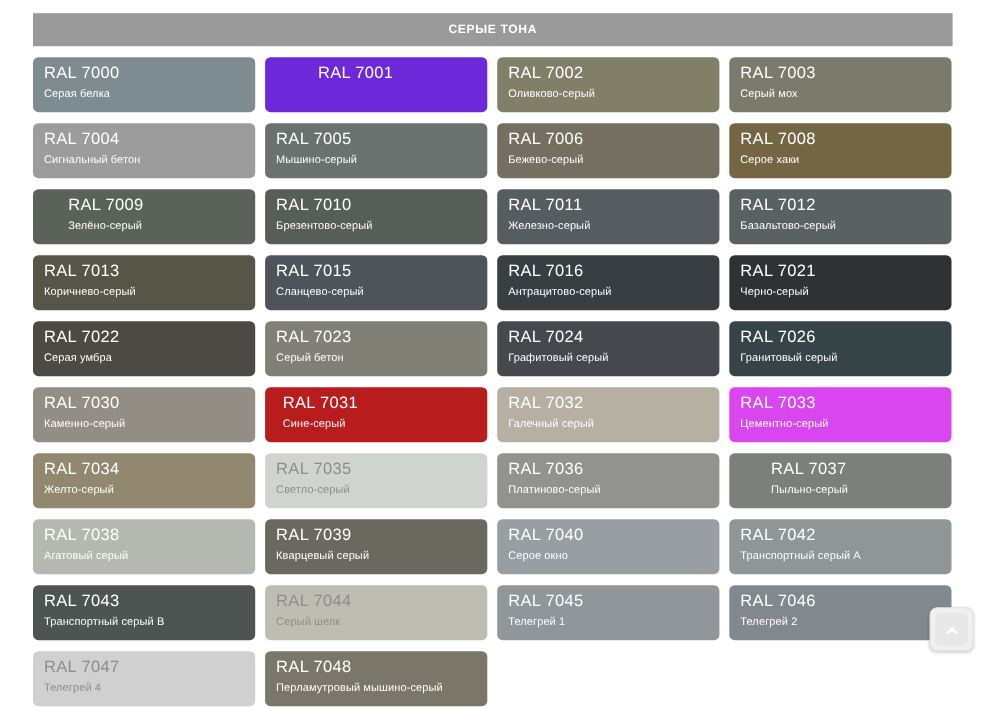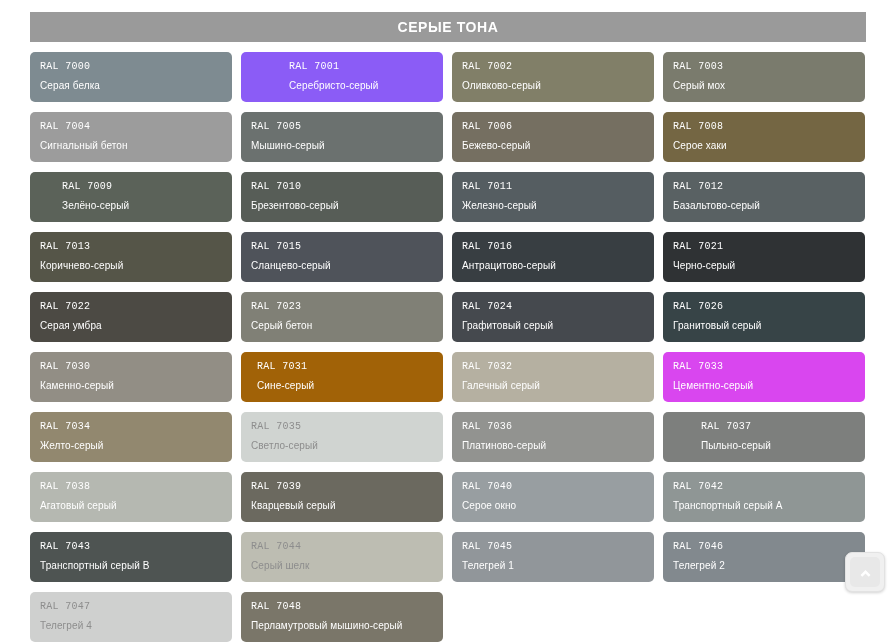"СЕРЫЕ ТОНА" .header-title { font-size: 14px -> 11px }
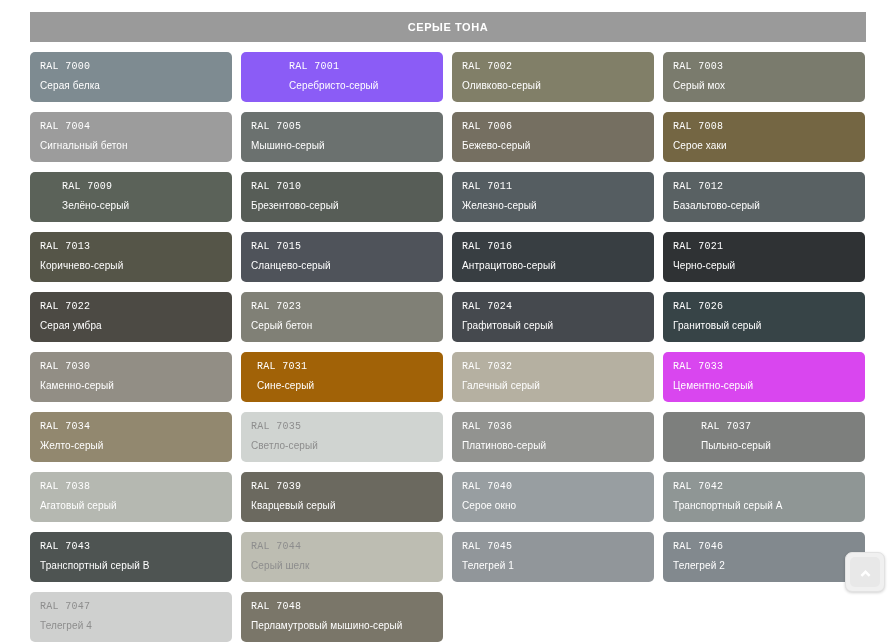"RAL 7000" .swatch-code { font-family: Liberation Mono, monospace -> none; font-size: 10px -> 15px }
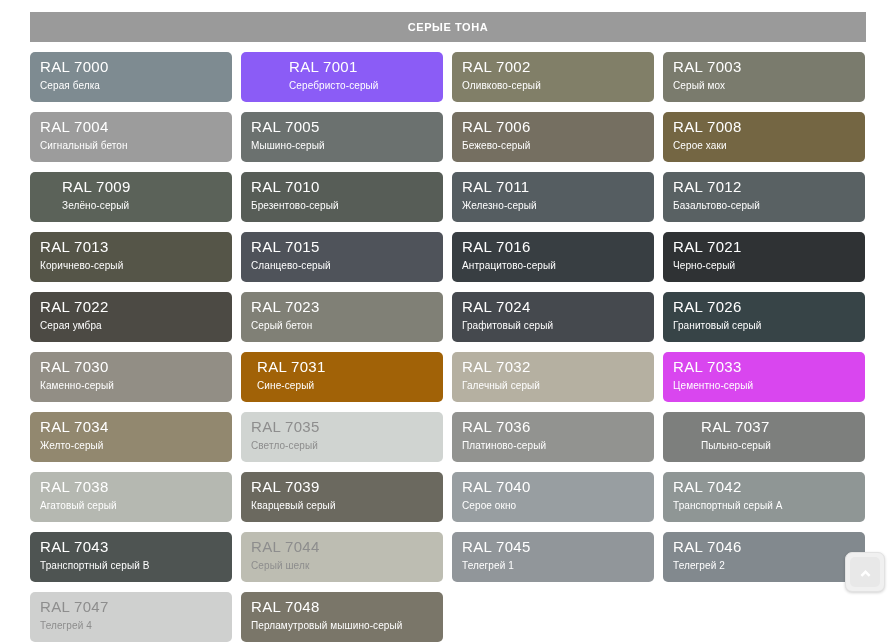"RAL 7001" div.swatch-card { background: #8b5cf6 -> #6d28d9 }
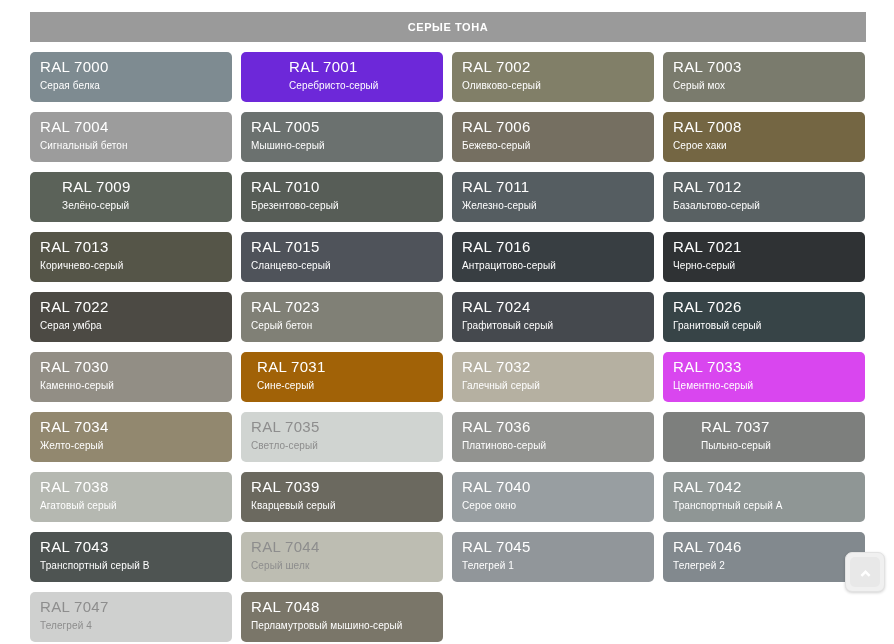"Серебристо-серый" div.swatch-name { html: <div>Серебристо-серый</div> -> none }
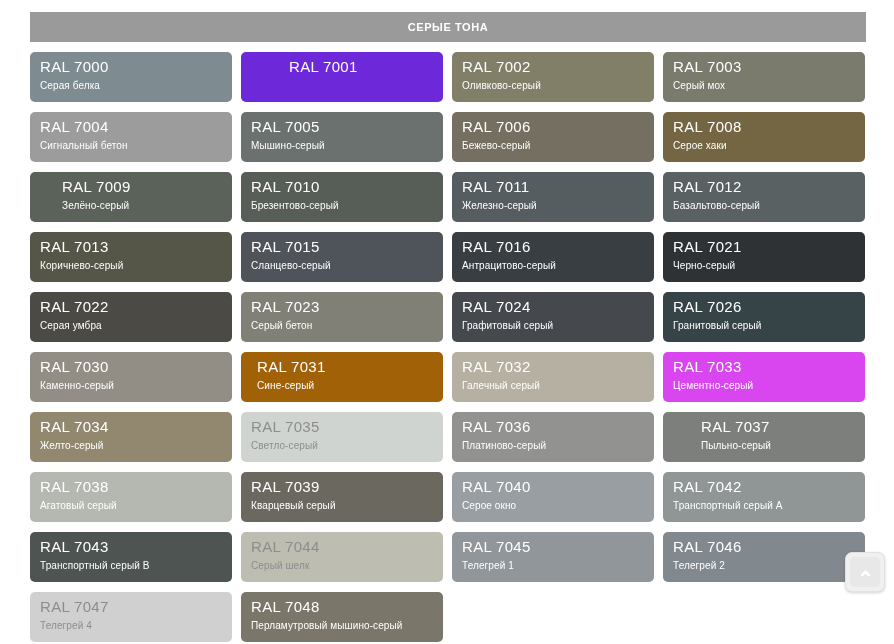"RAL 7031" div.swatch-card { background: #a16207 -> #b91c1c }
